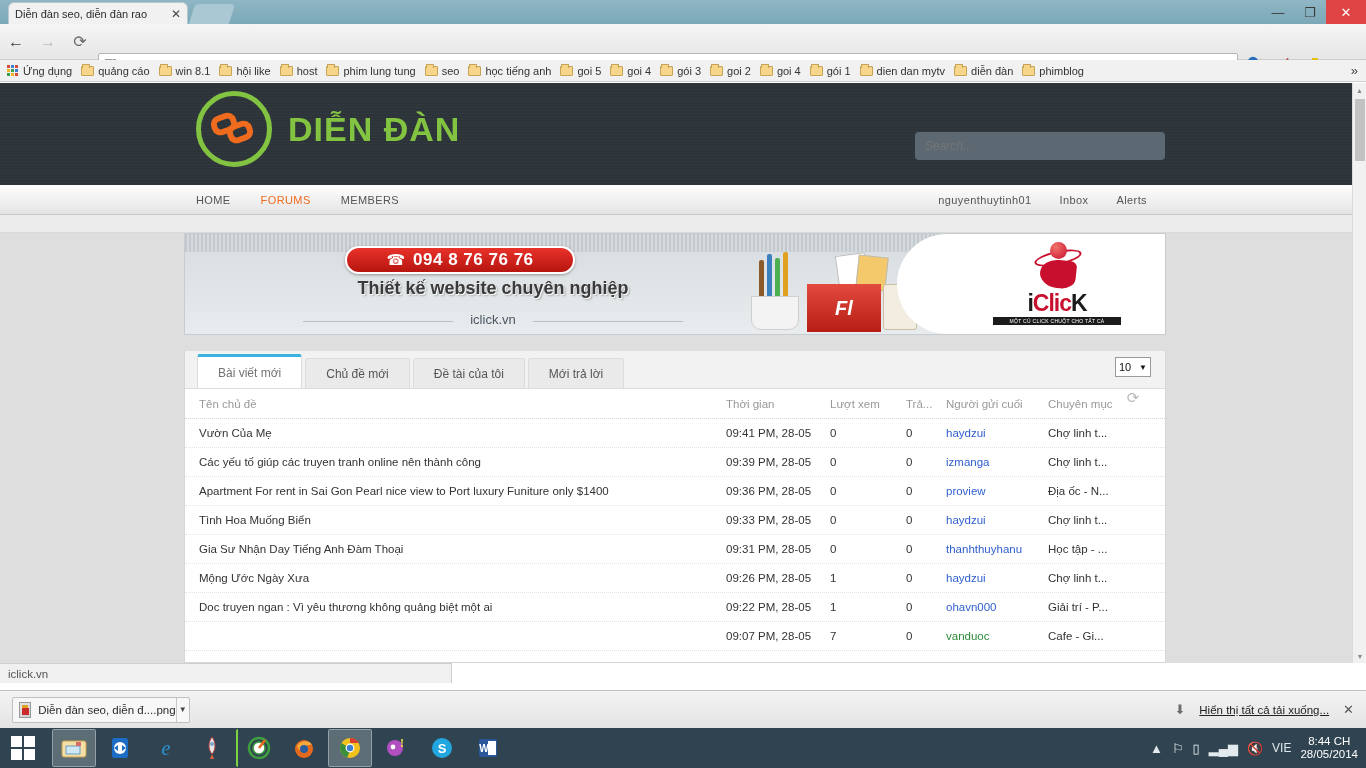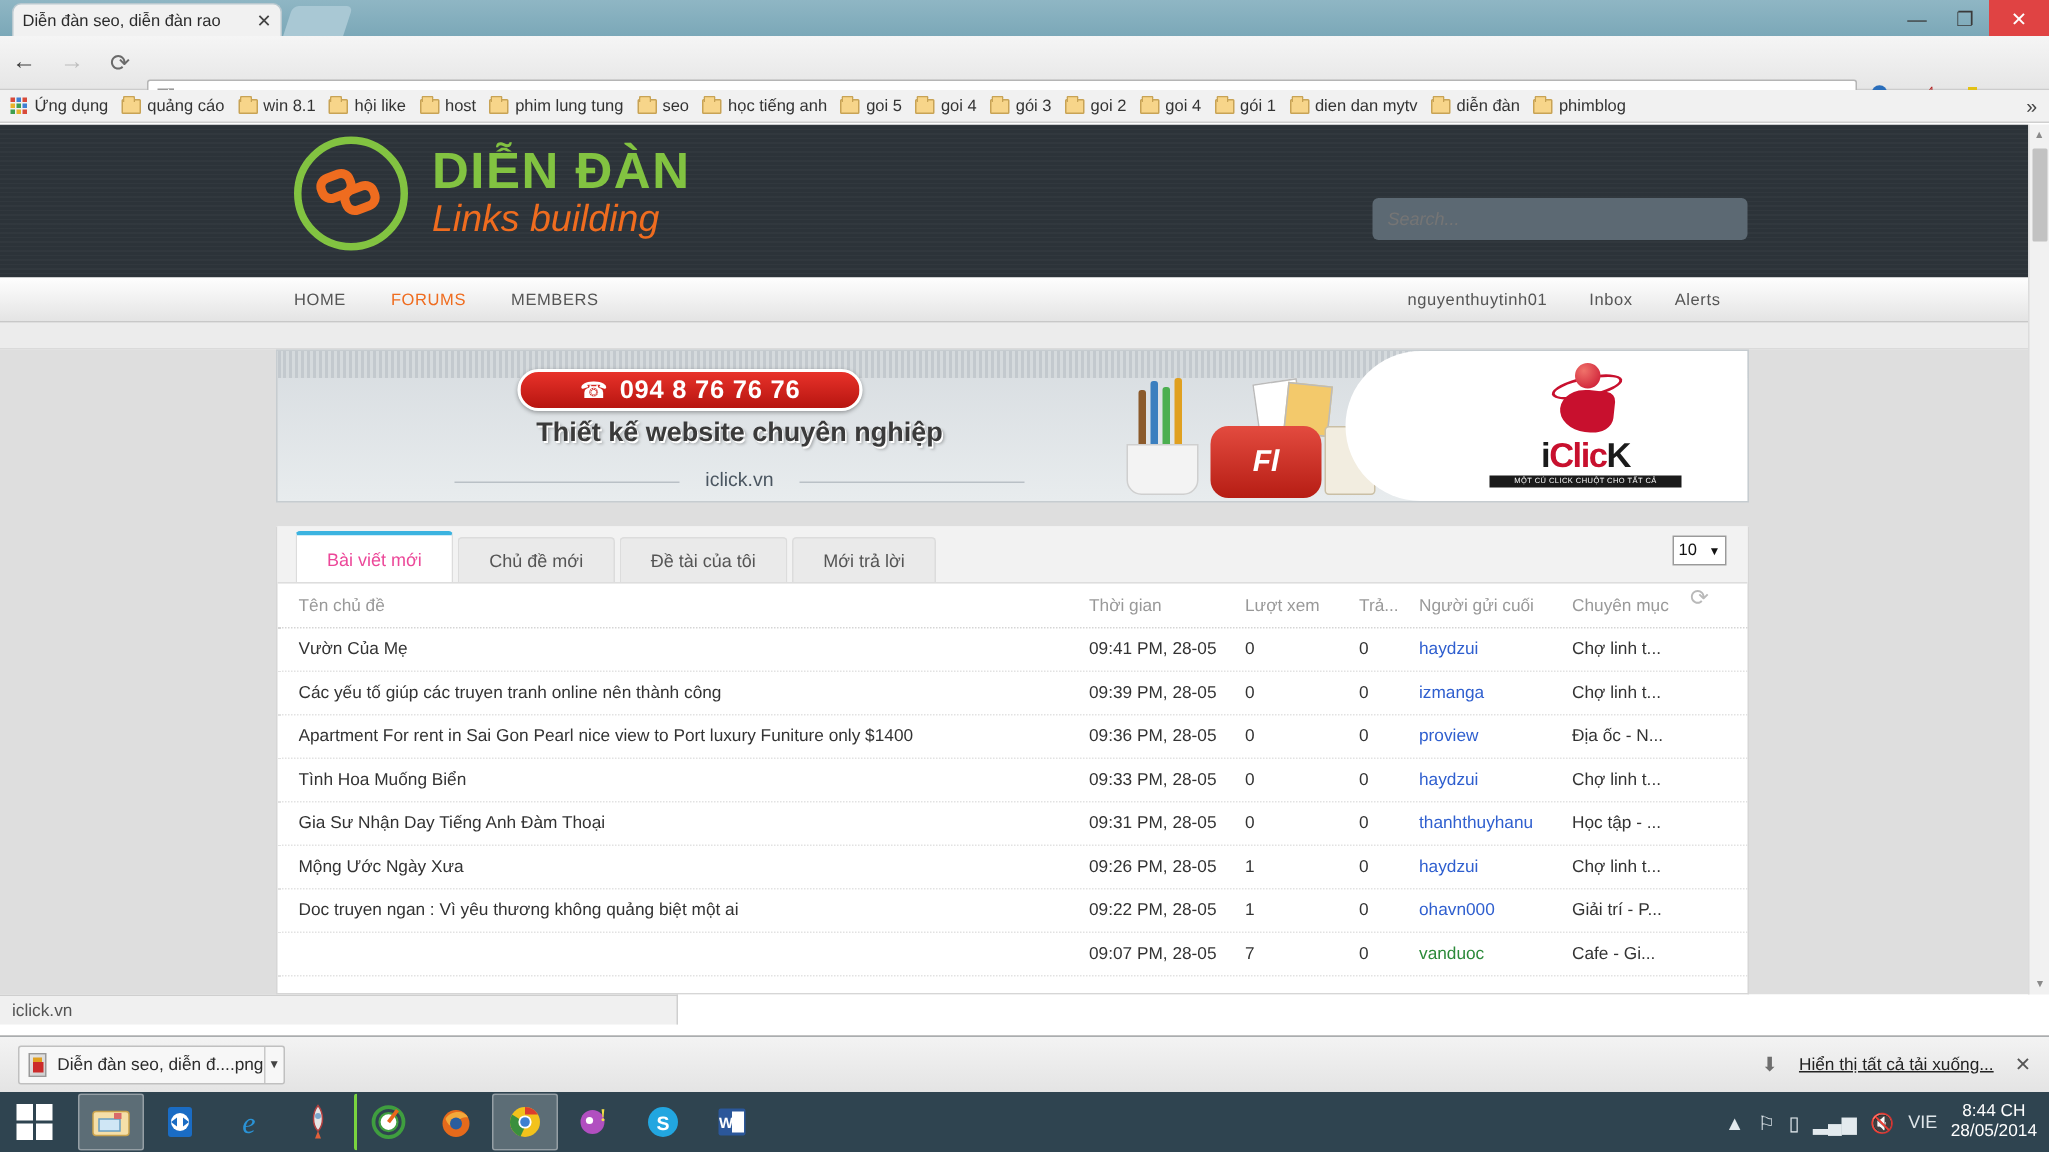"Links building" div.logo-sub { html: <div>Links building</div> -> none }
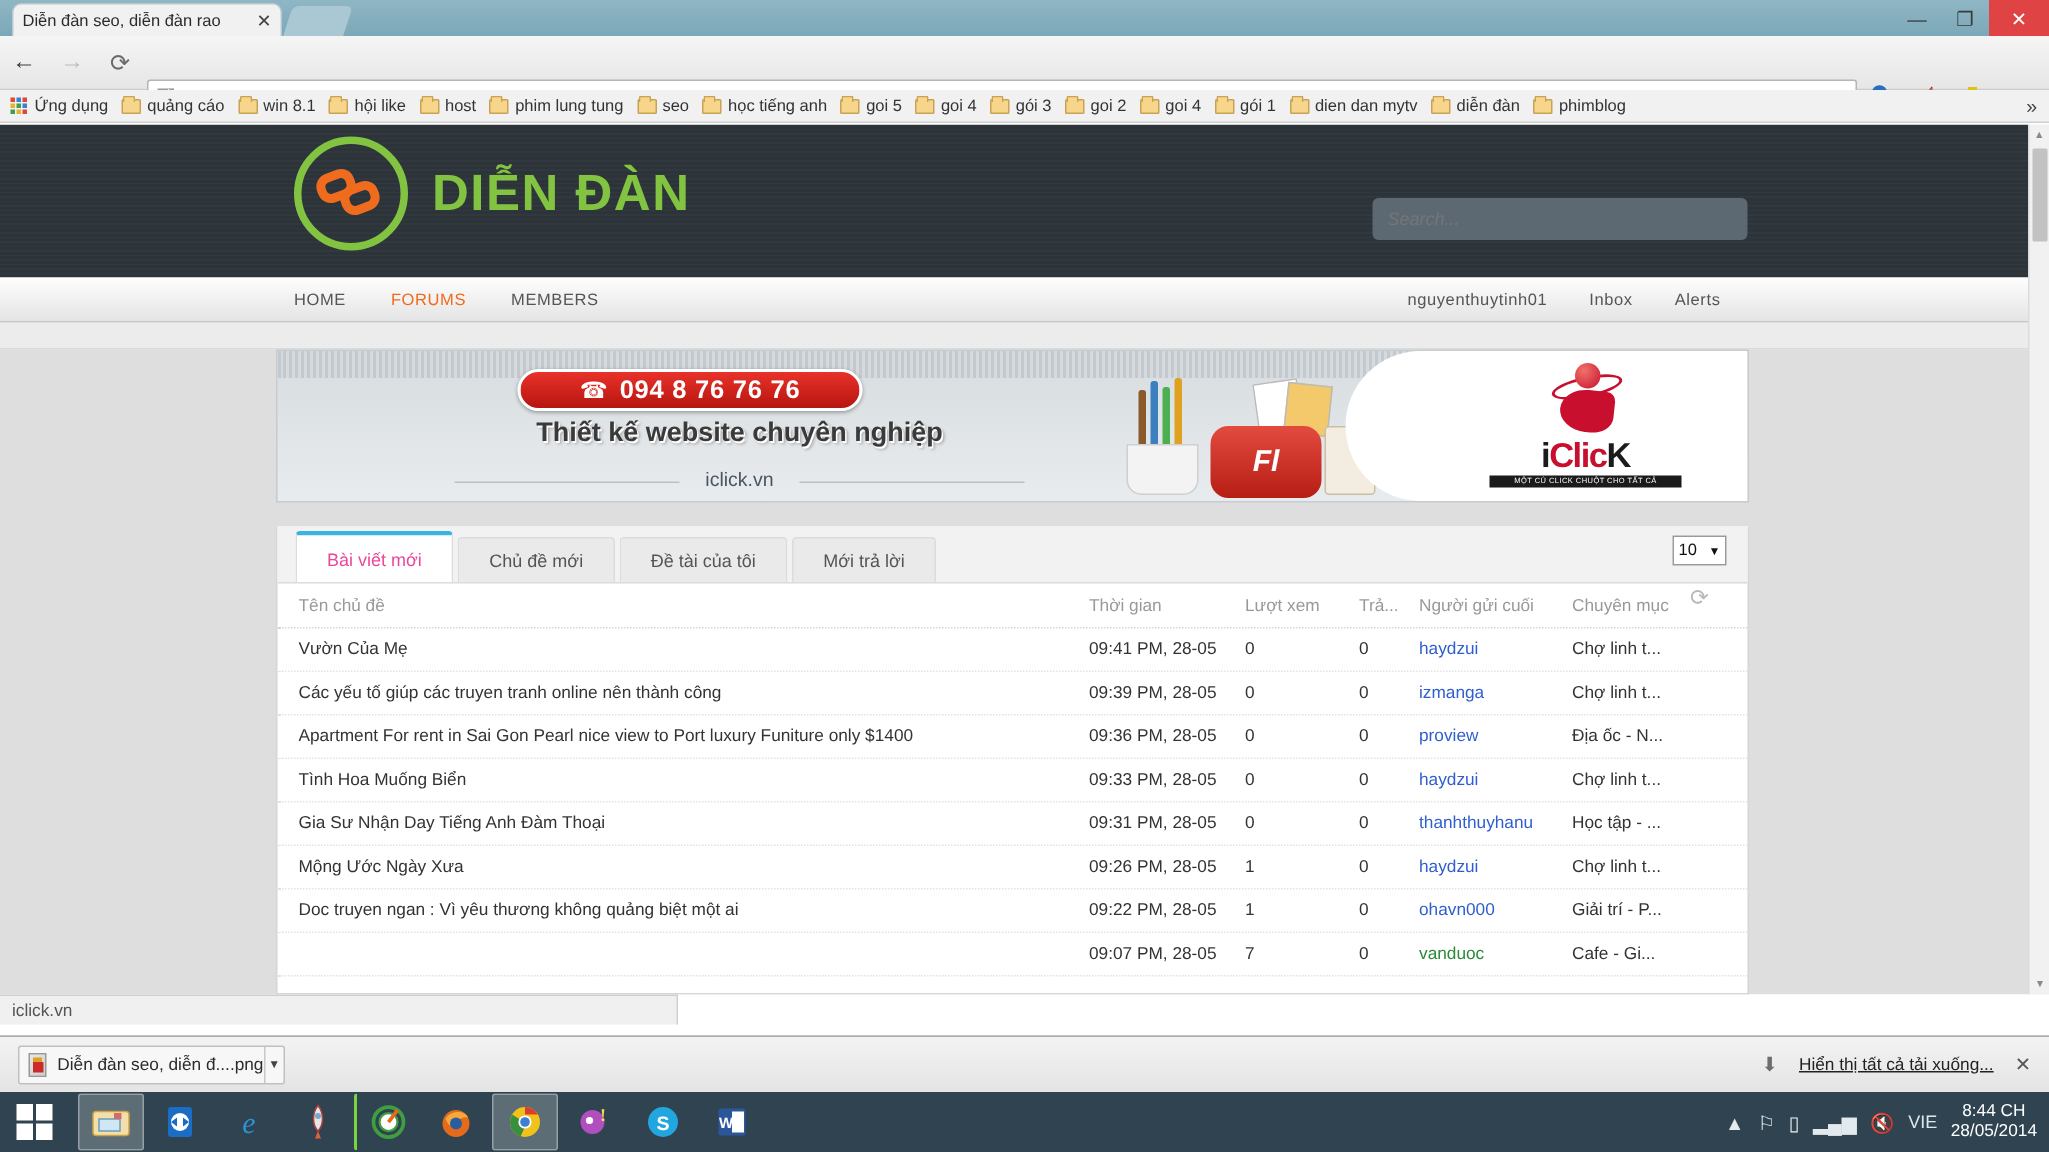"Fl" .flfile { border-radius: 12px -> 0 }
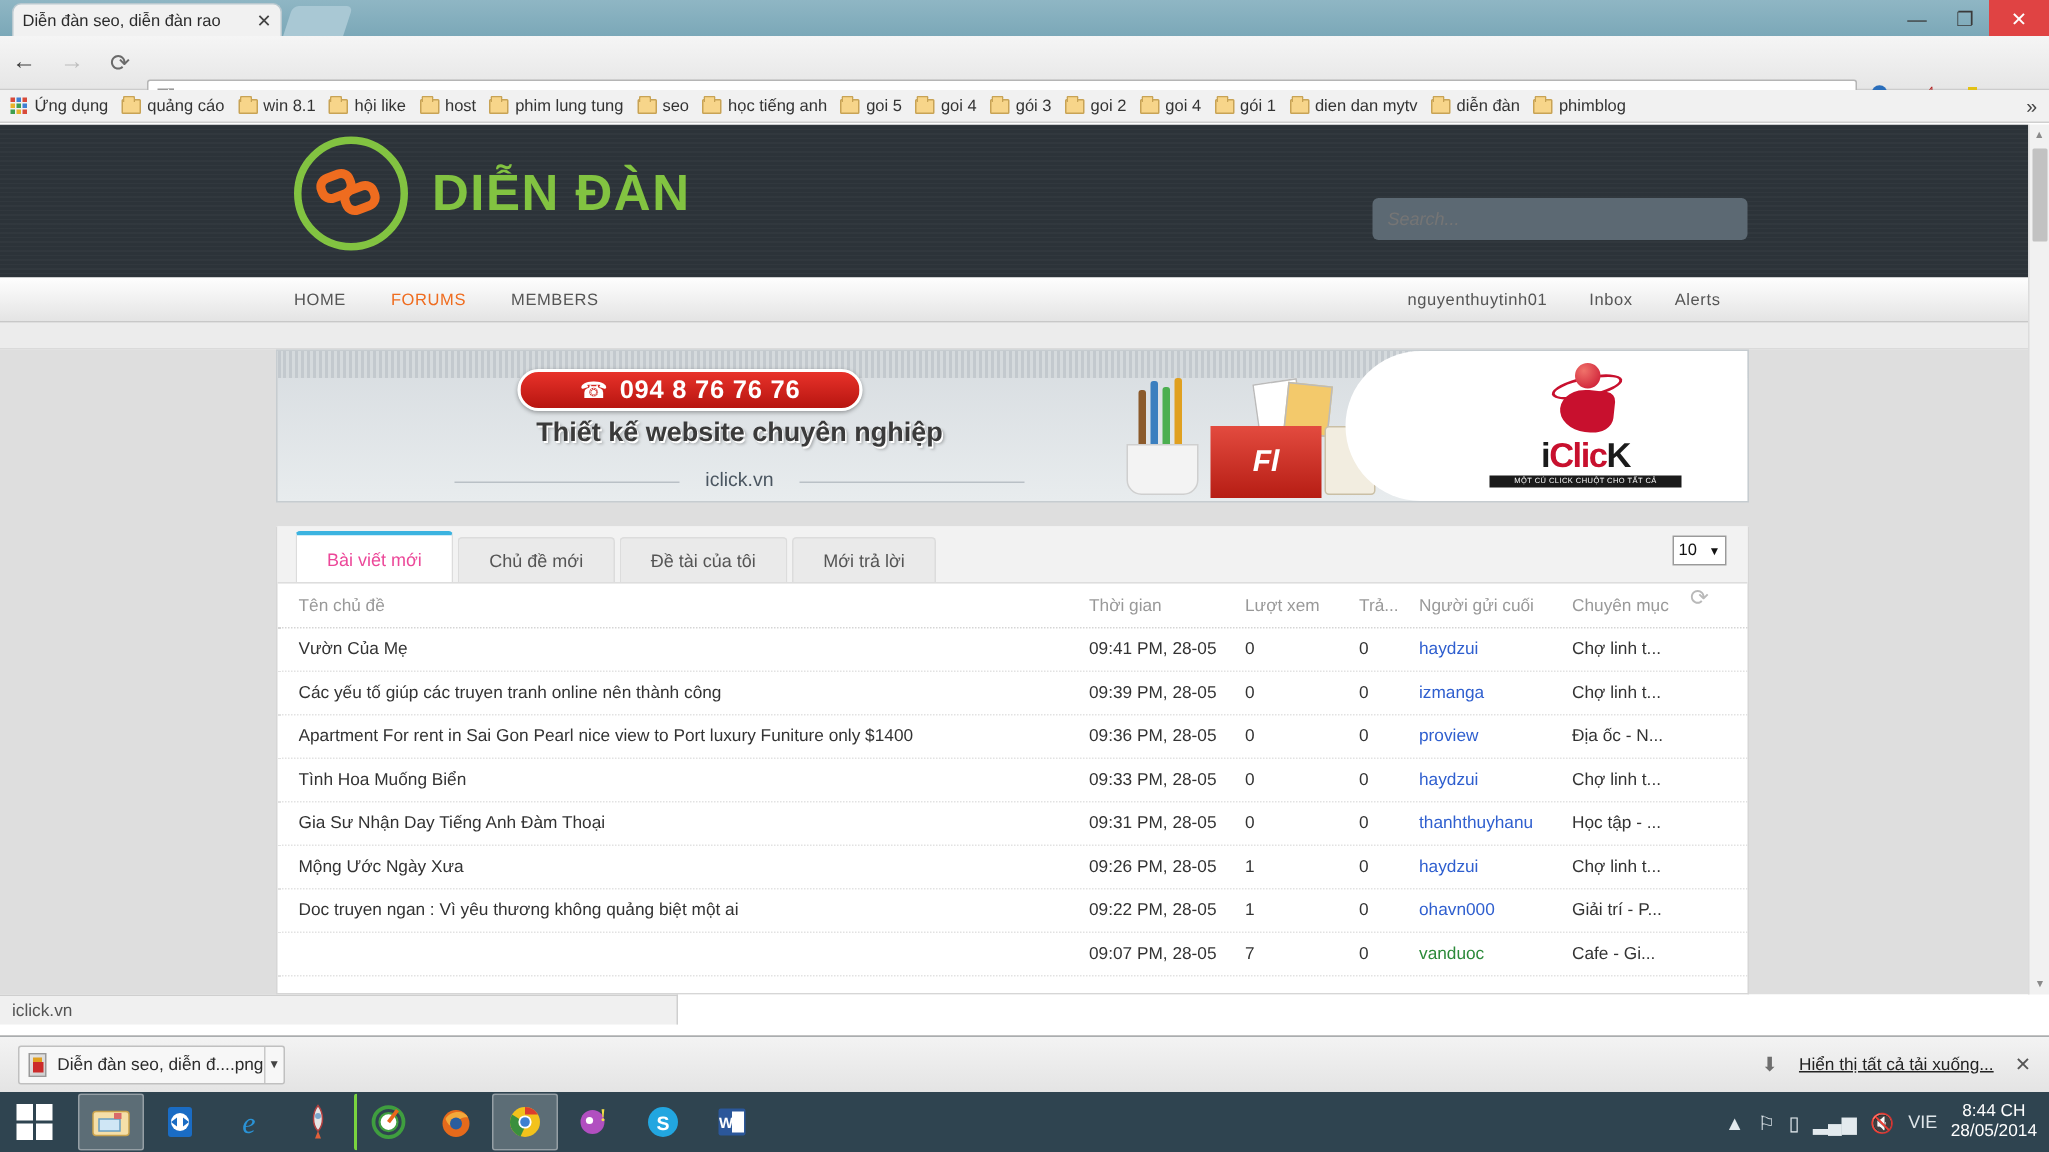"Bài viết mới" .tabitem.active { color: #ec4899 -> #737373 }
